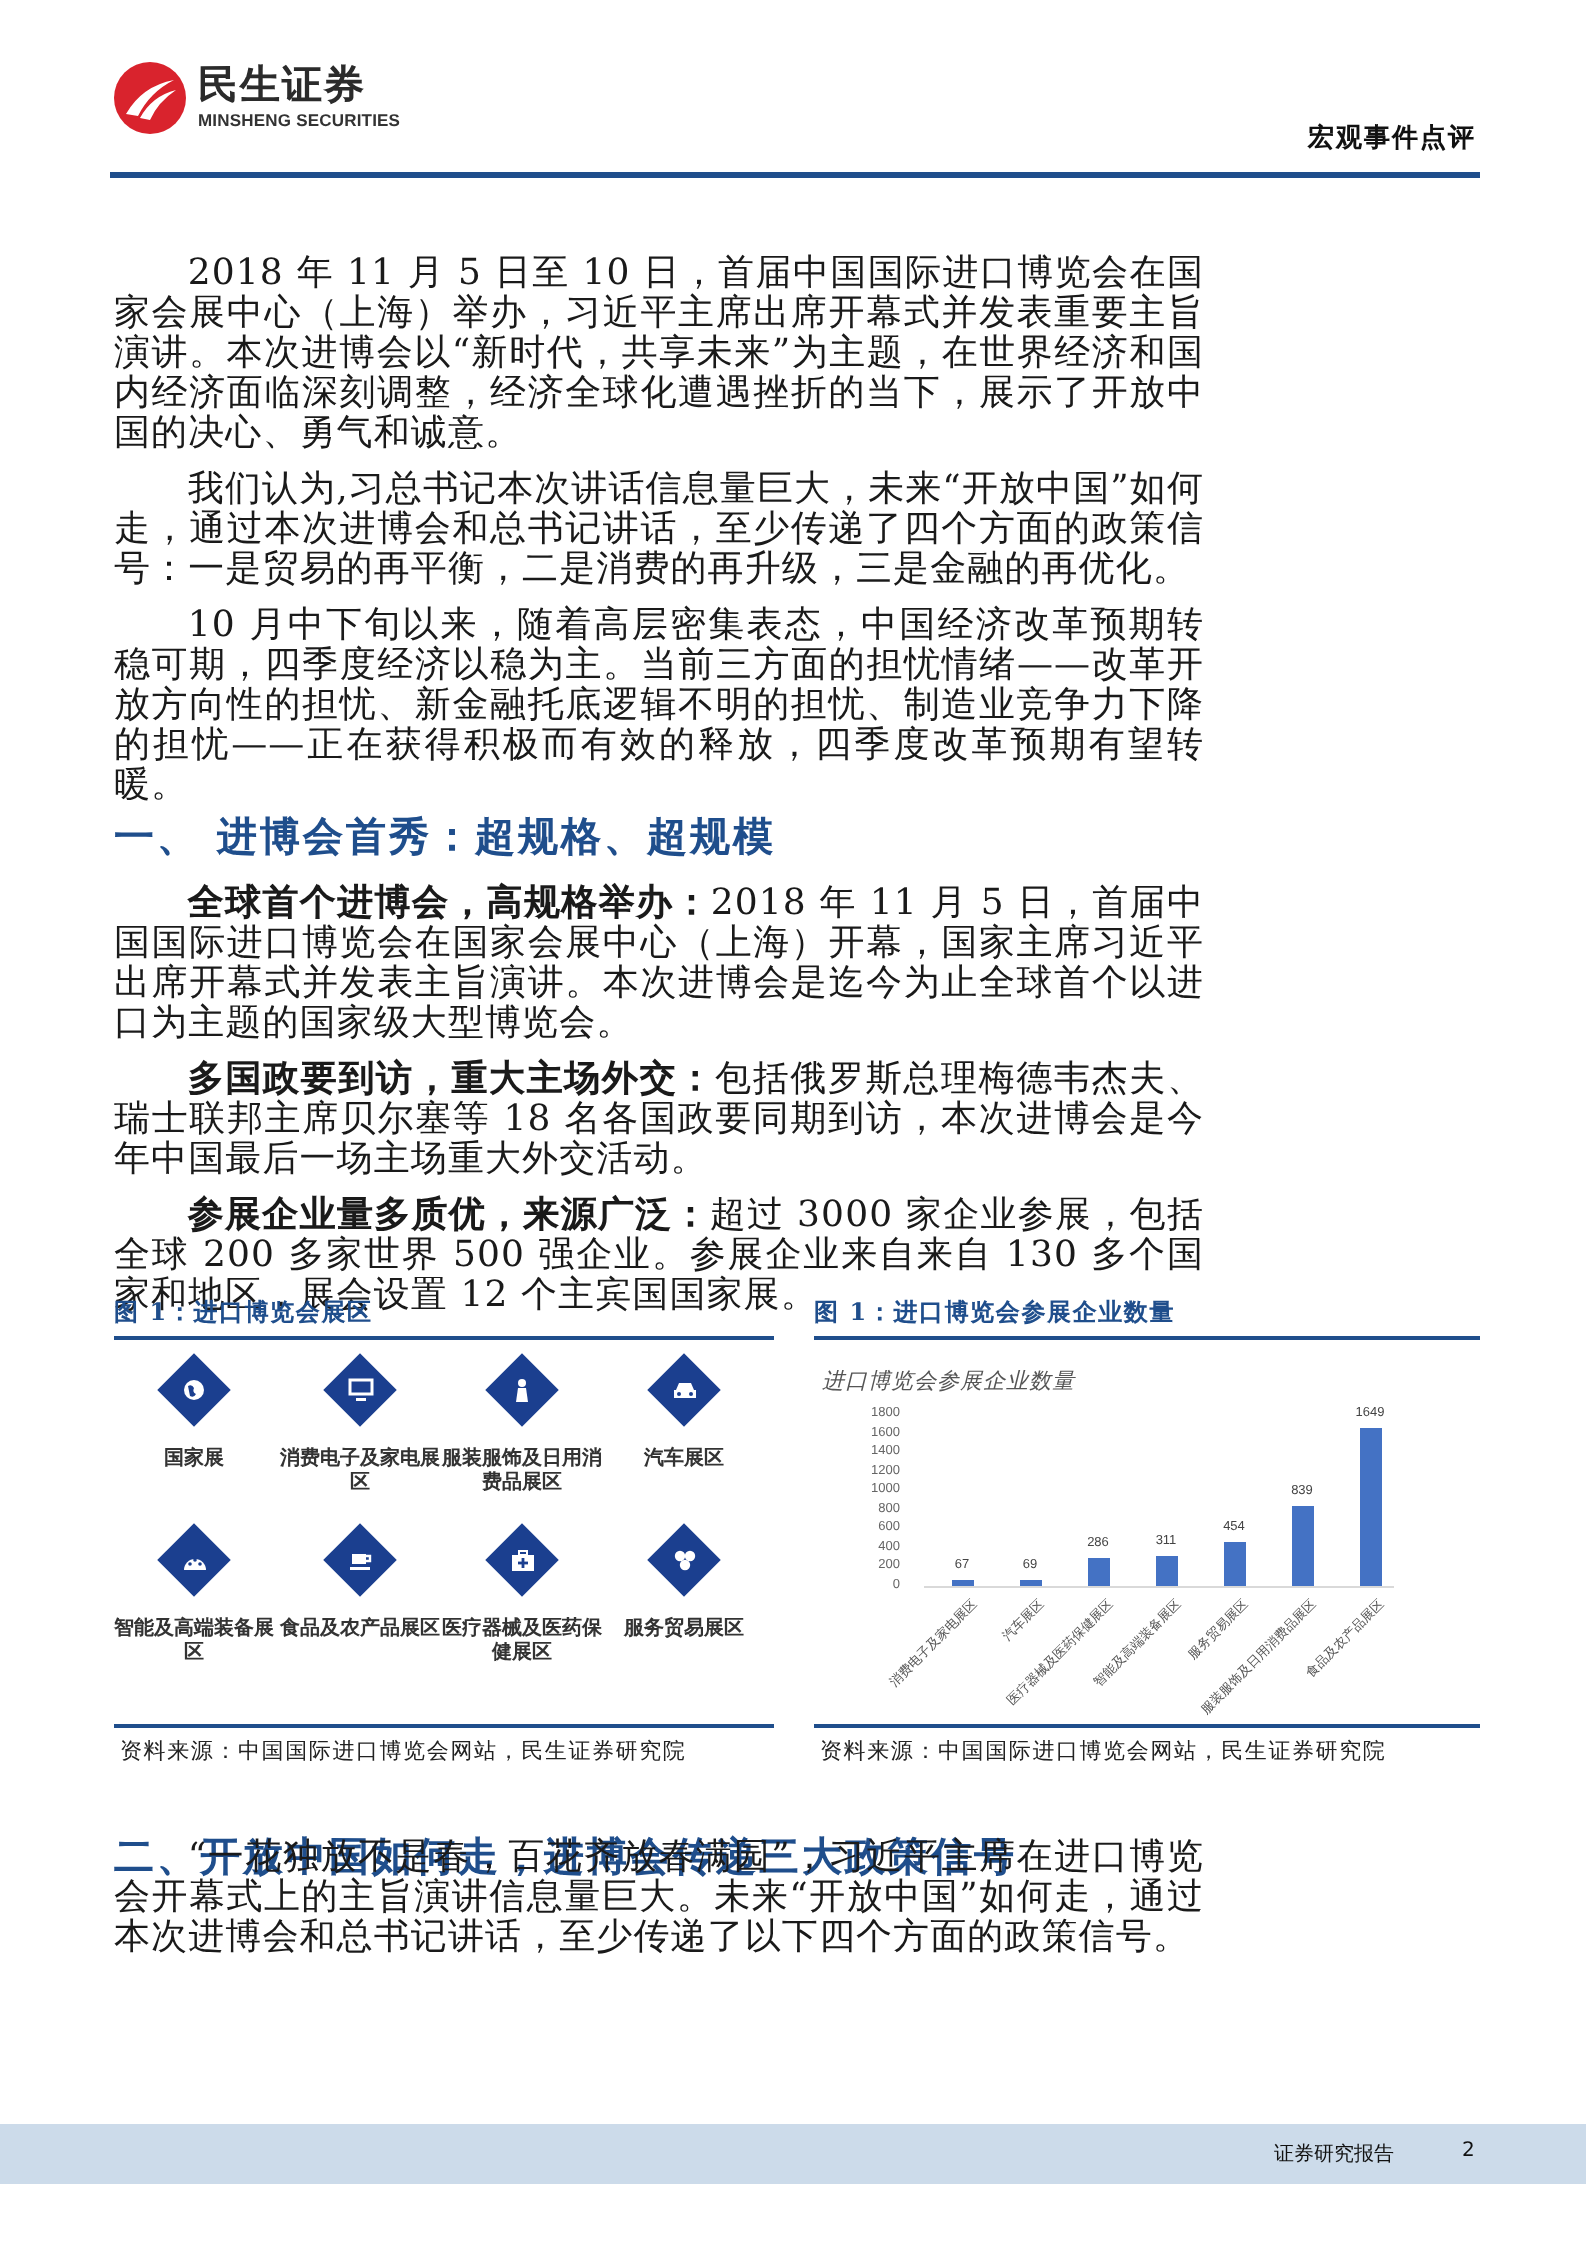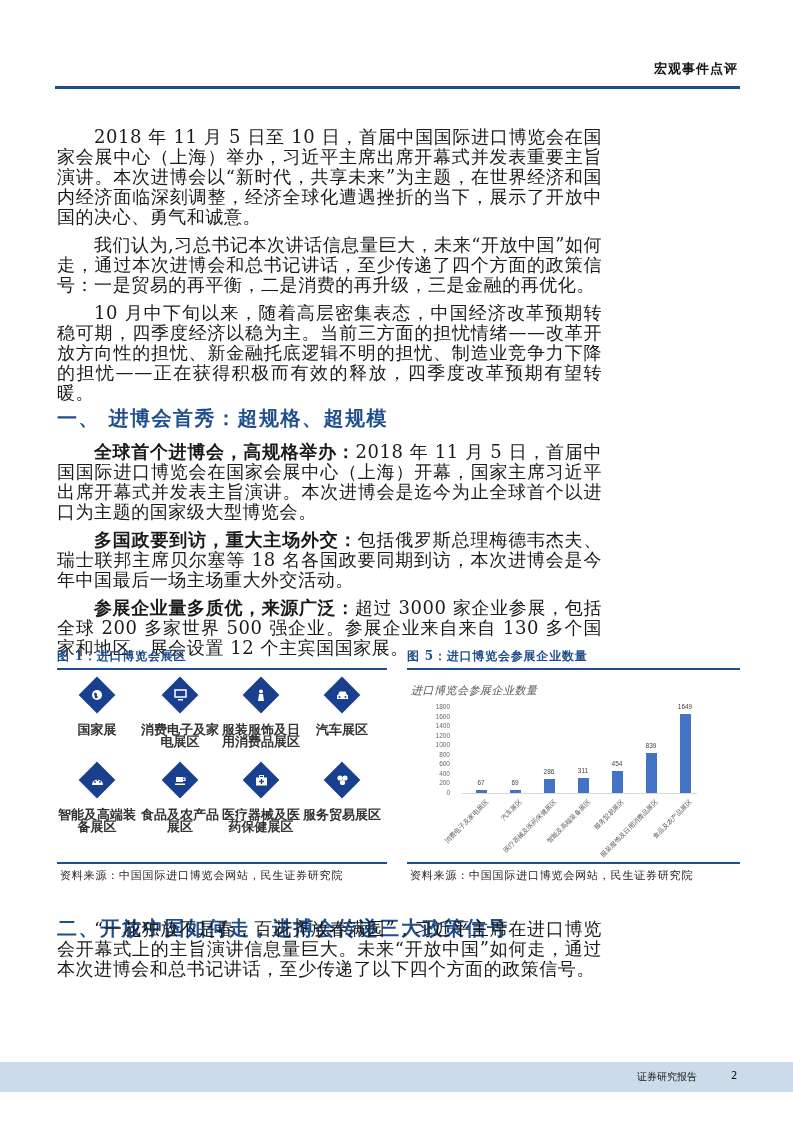"民生证券" div.logo { html: none -> <div> <div> <svg> <path></path> <path></path> </svg> </div> <div>民生证券</div> <div>MINSHENG SECURITIES</div> </div> }
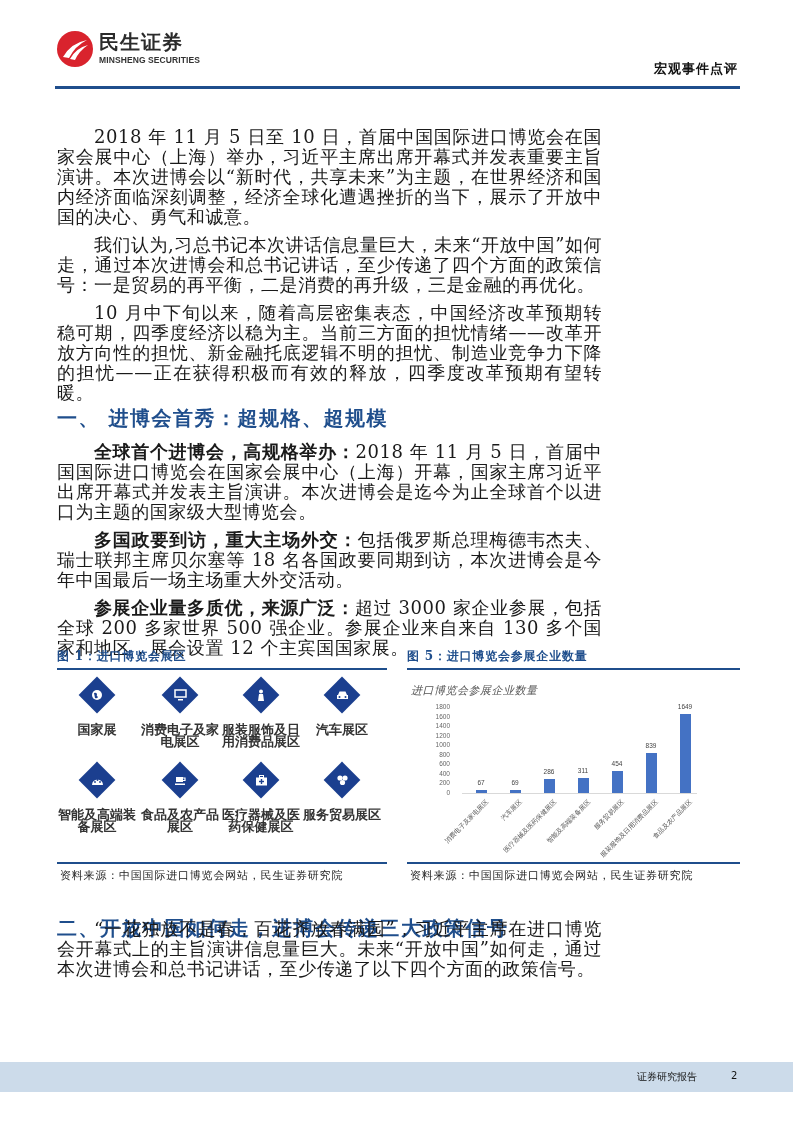"图 5：进口博览会参展企业数量" div.fig-title { text: 5 -> 1 }
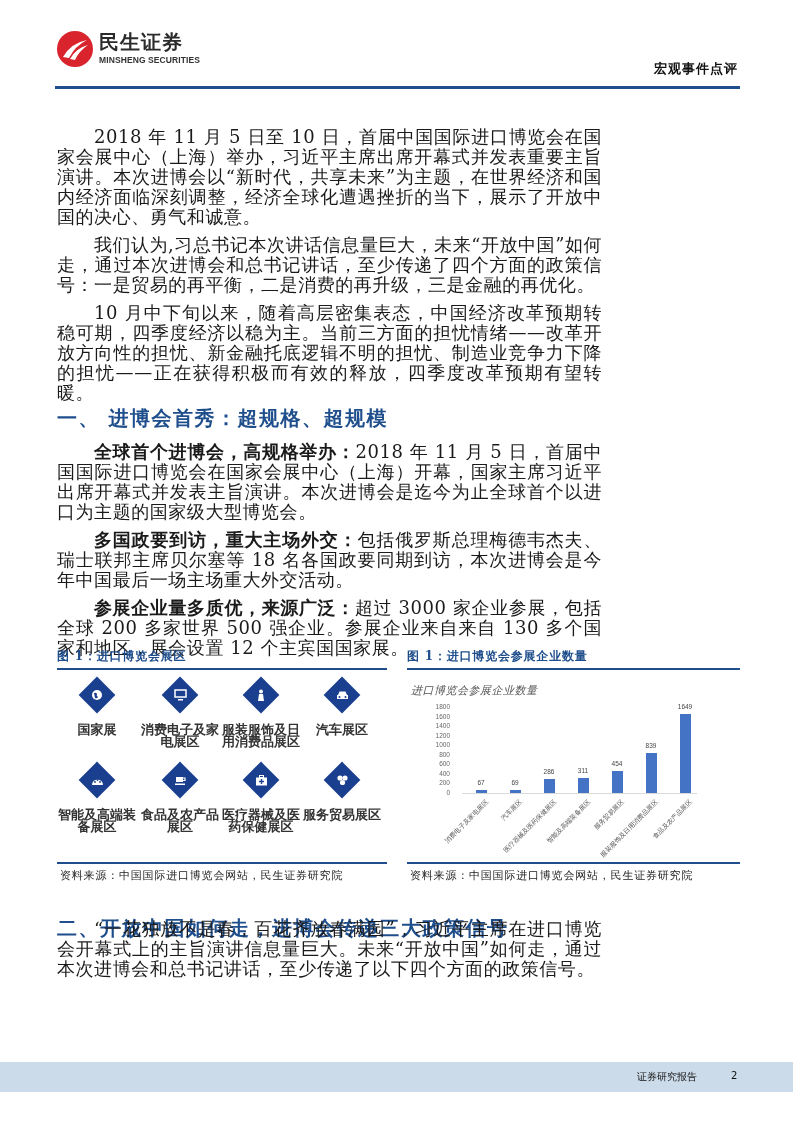"国家展" .zone-label { font-size: 13px -> 10px }
